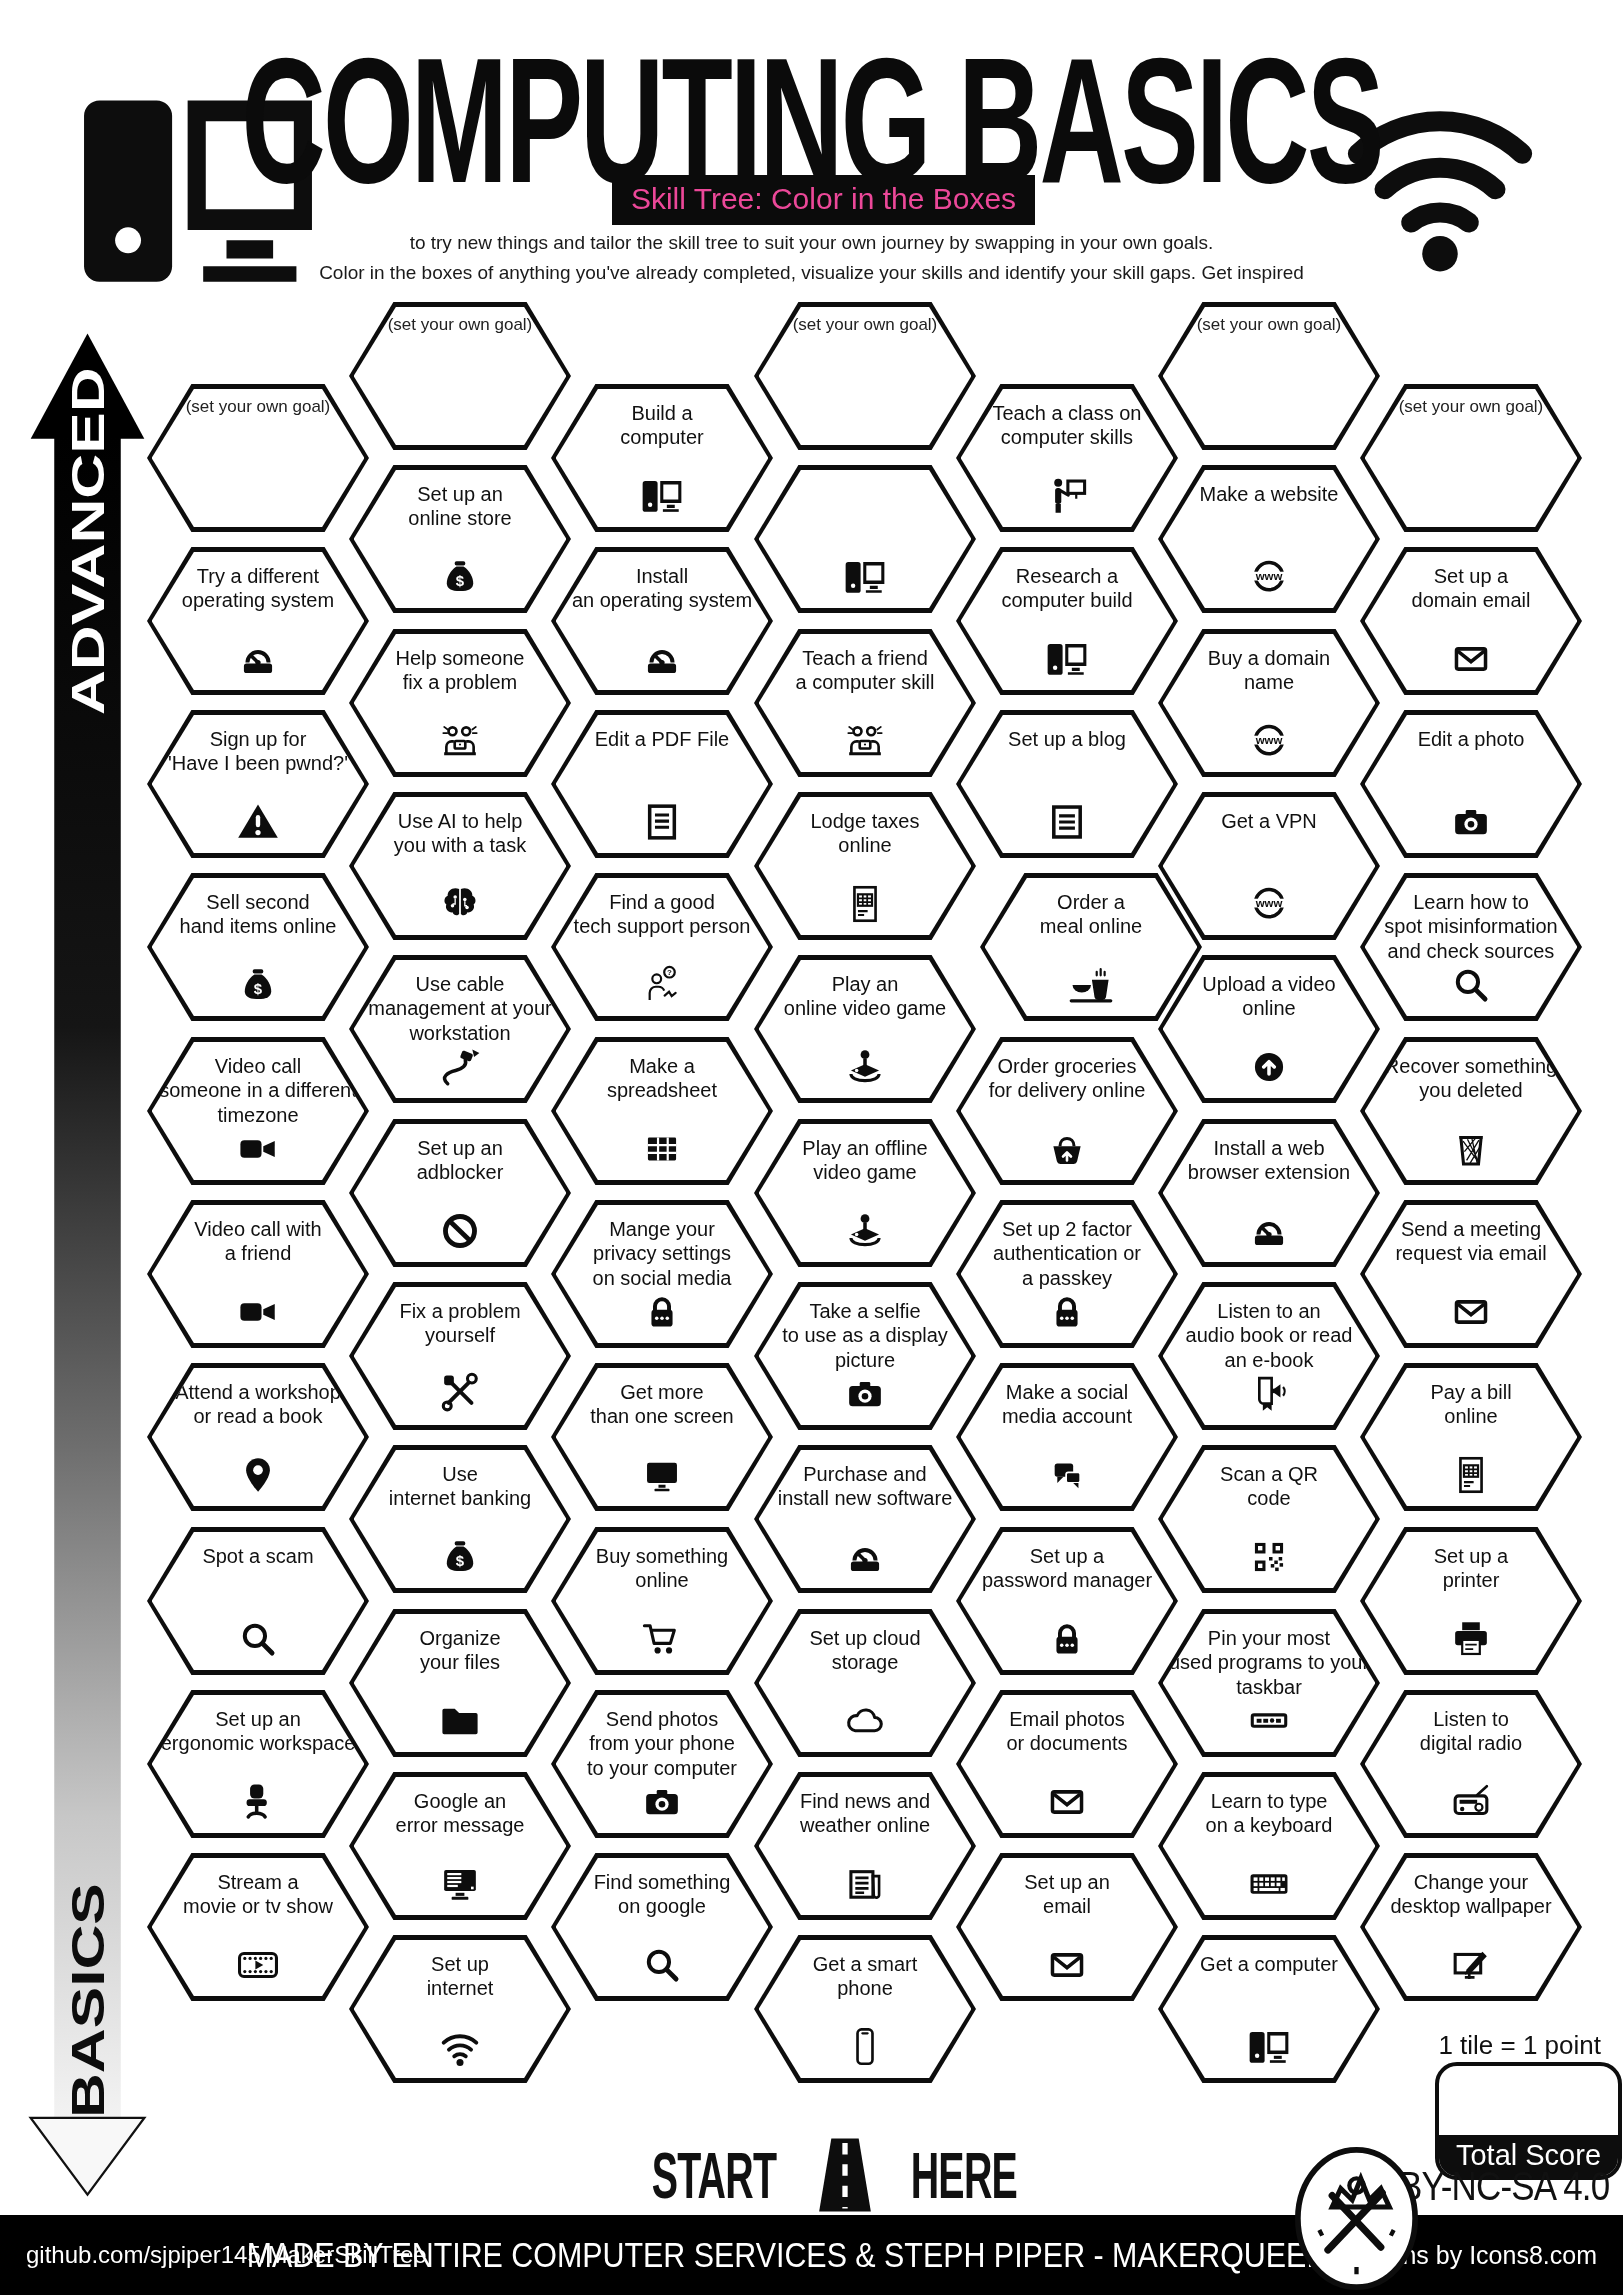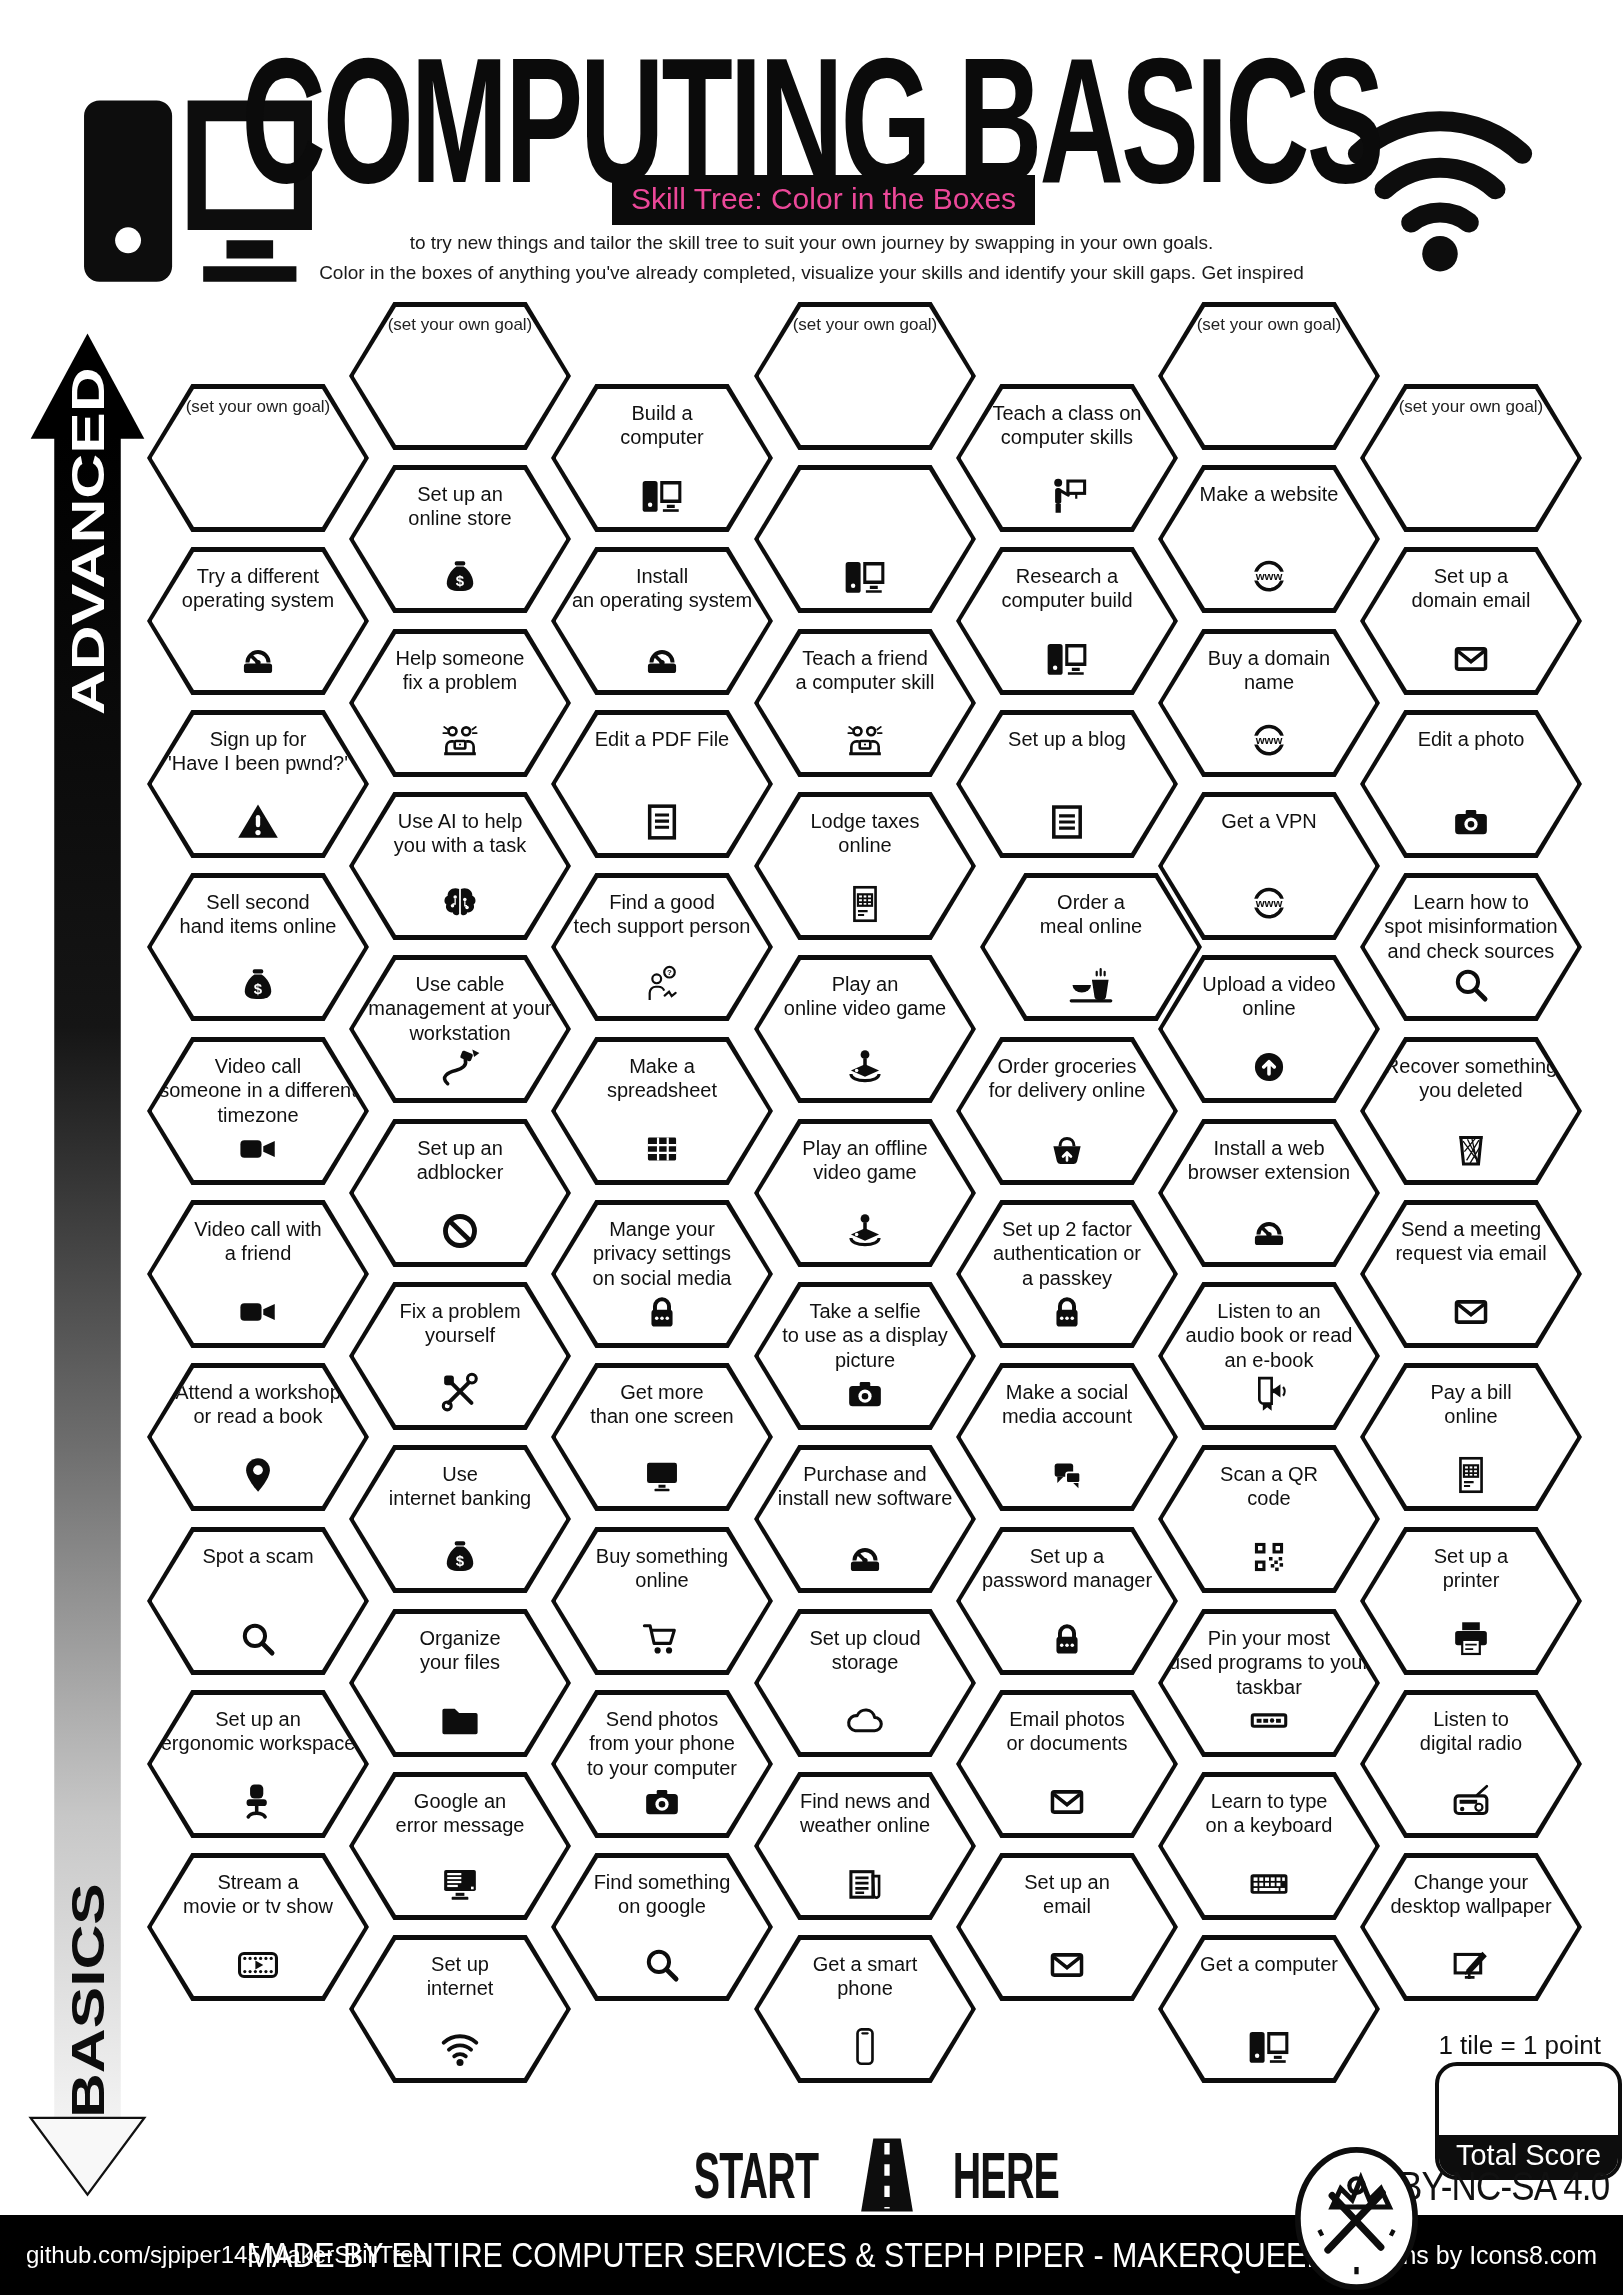"START" .start-row { justify-content: center -> flex-start; left: 656px -> 638px }
